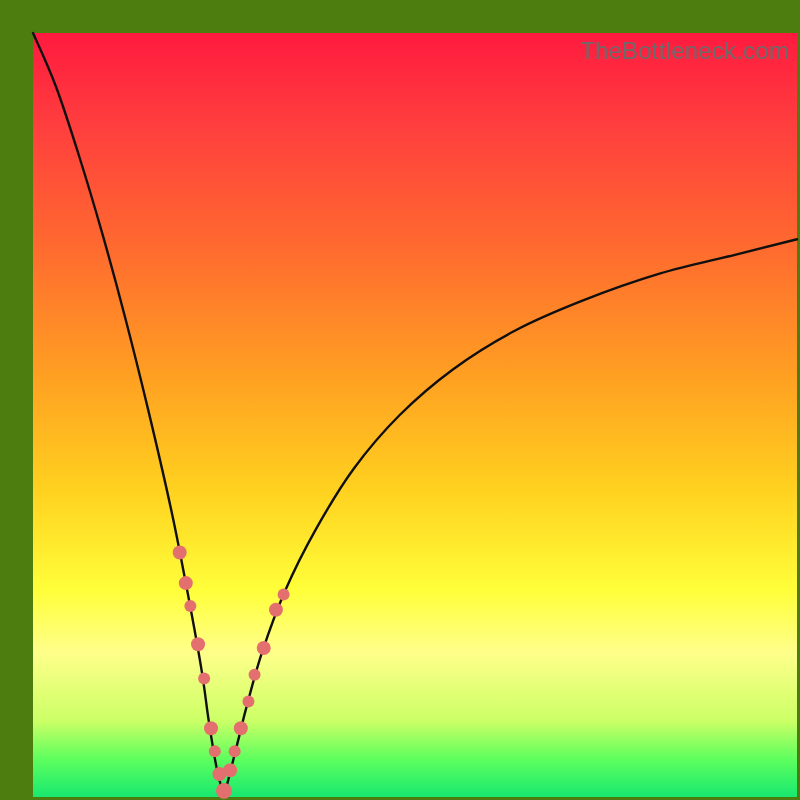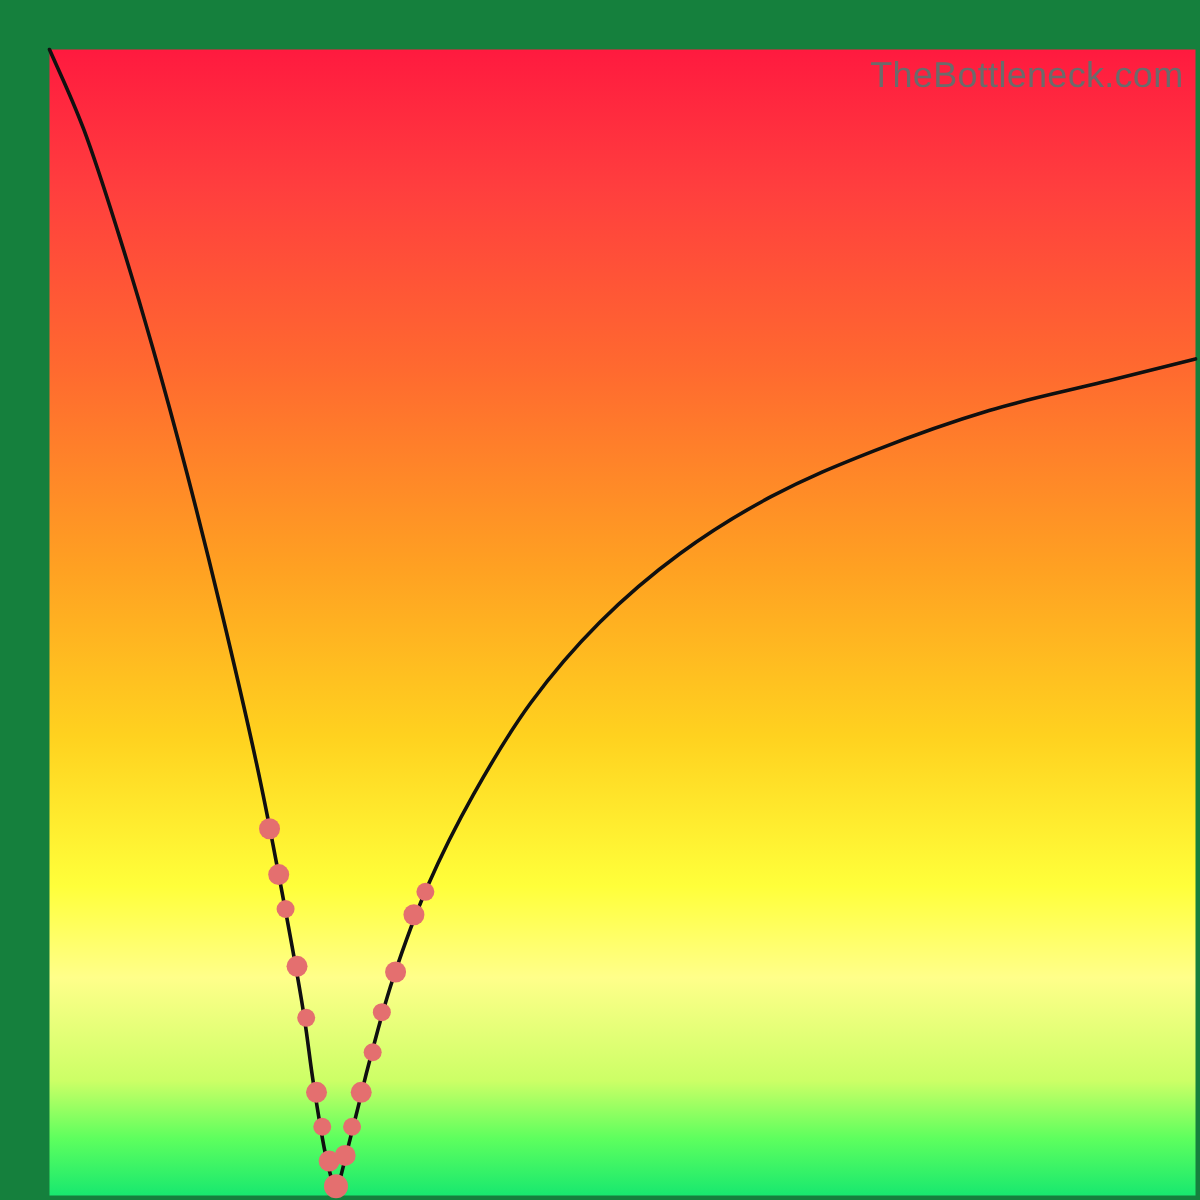"TheBottleneck.com" .frame { background: #15803d -> #4d7c0f }
